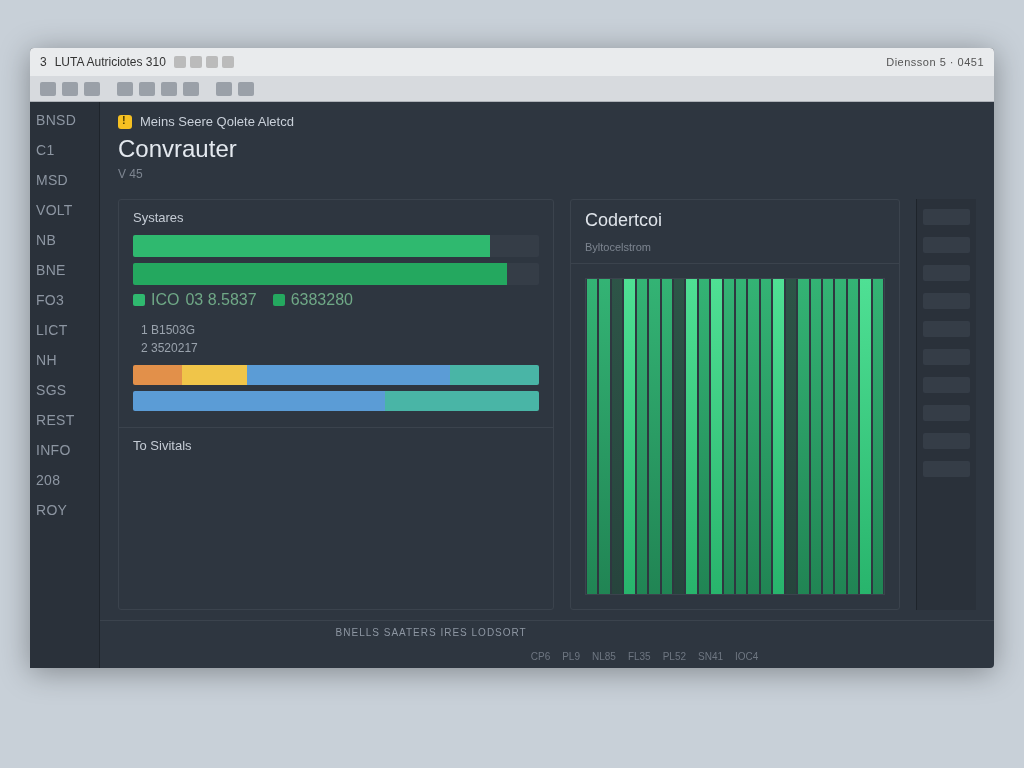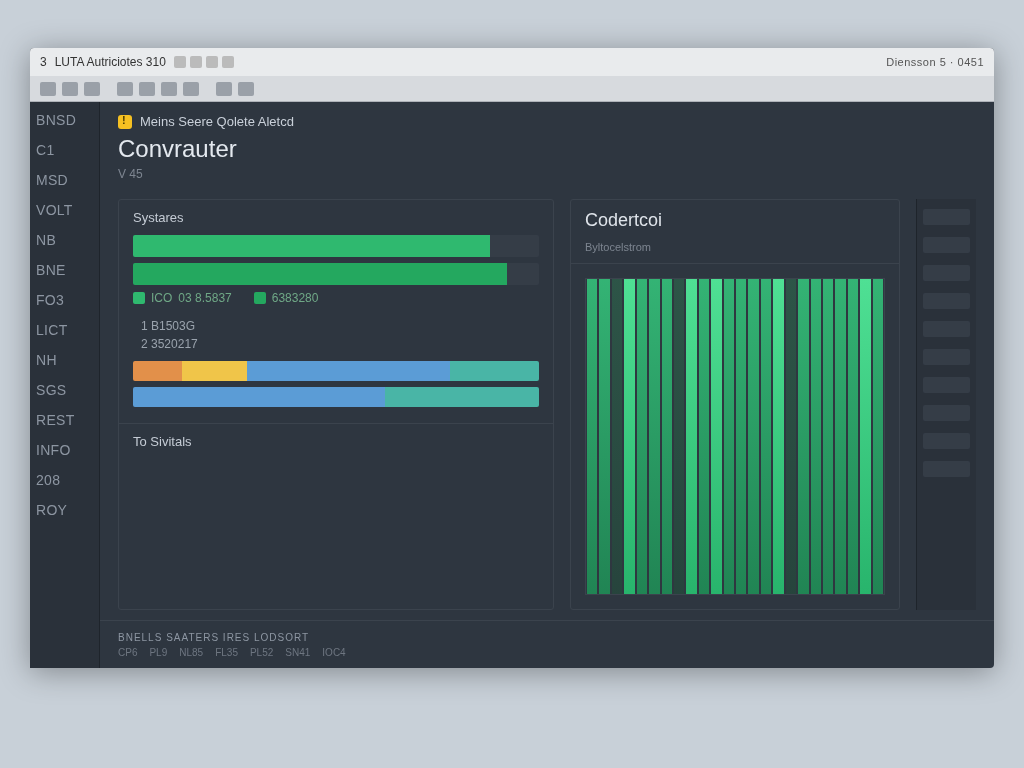"ICO" .legend { font-size: 12px -> 16px; gap: 22px -> 16px }
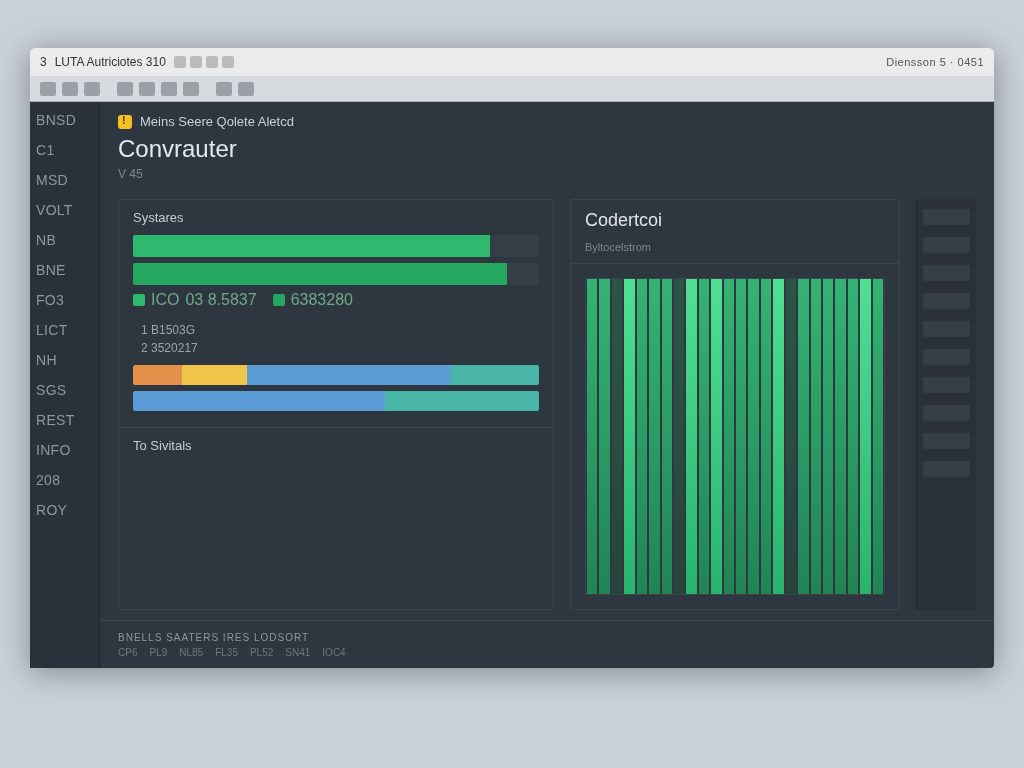"BNELLS SAATERS IRES LODSORT" .bottom-bar { flex-direction: column -> row }
